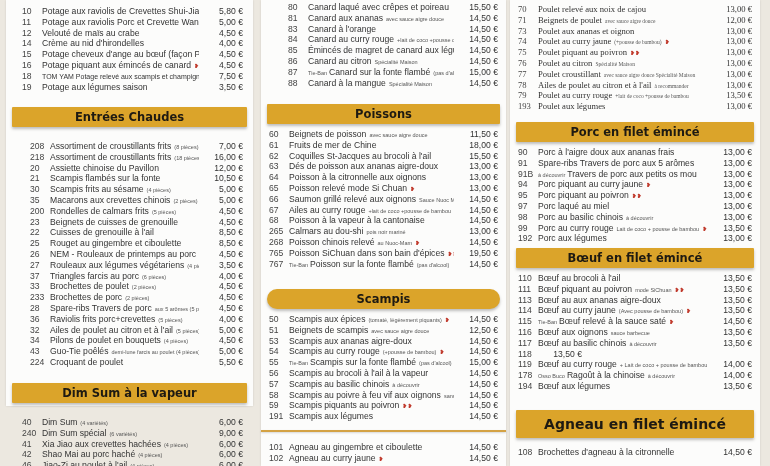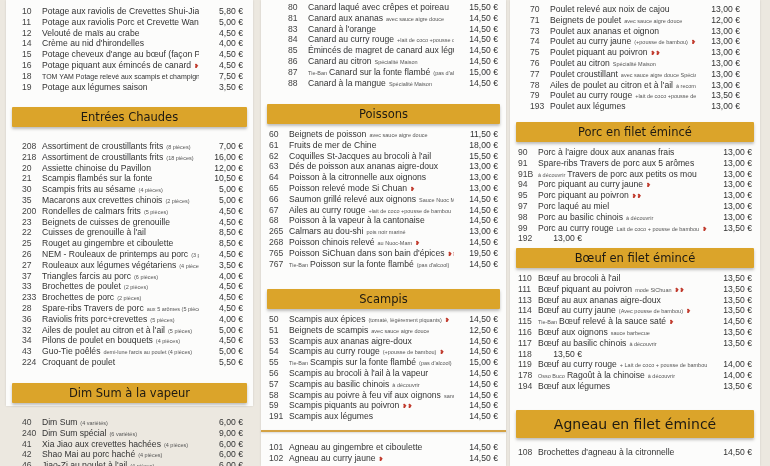"70" div { font-family: none -> Liberation Serif, serif; padding: 0px 20px -> 0px 8px }
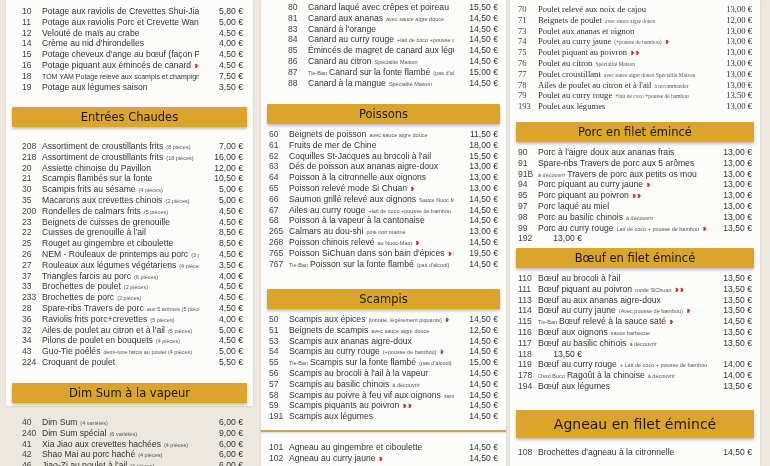"Entrées Chaudes" .banner { font-weight: normal -> bold }
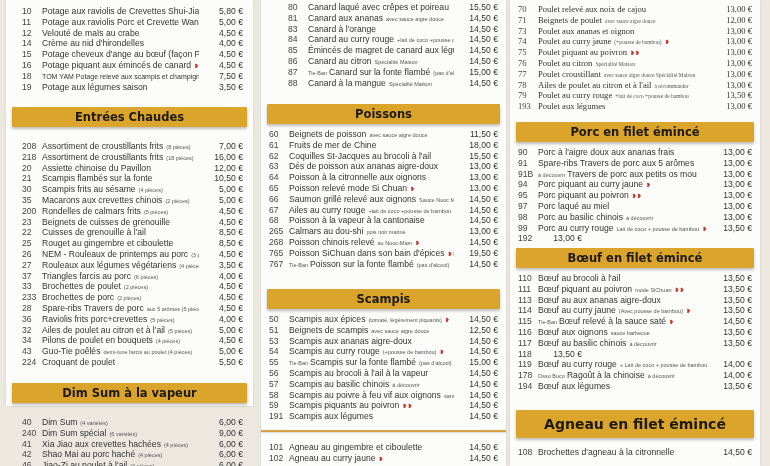"208" div { padding: 0px 10px 0px 16px -> 0px 10px 0px 24px }
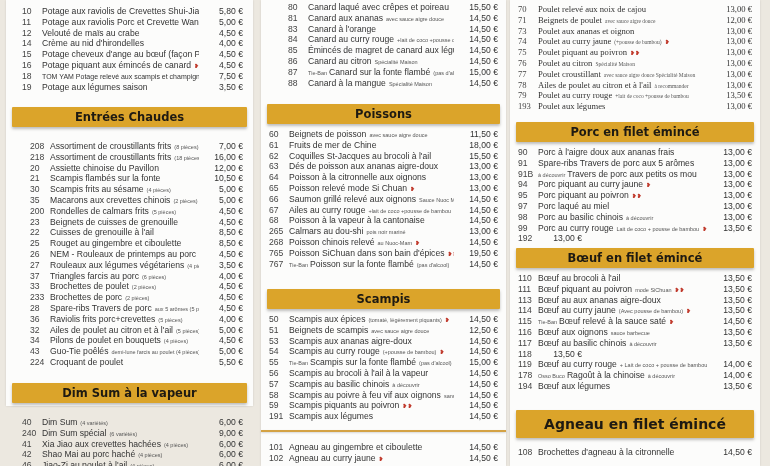"Porc aux légumes" span.name { html: none -> <span><span>Porc aux légumes</span></span> }
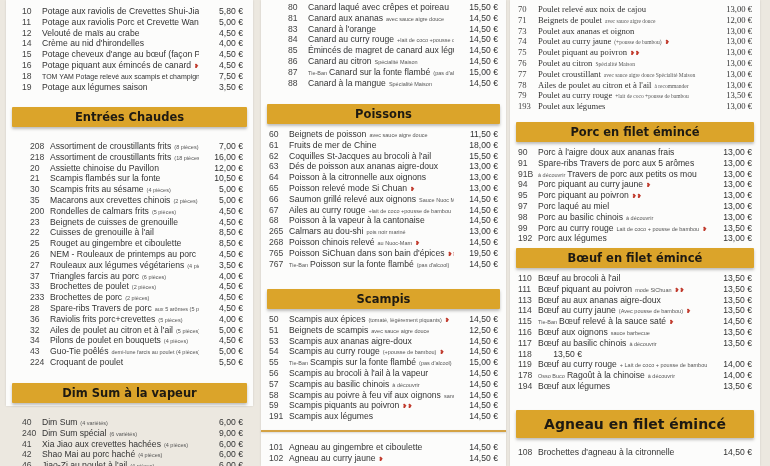"Scampis" div.banner { border-radius: none -> 10px }
